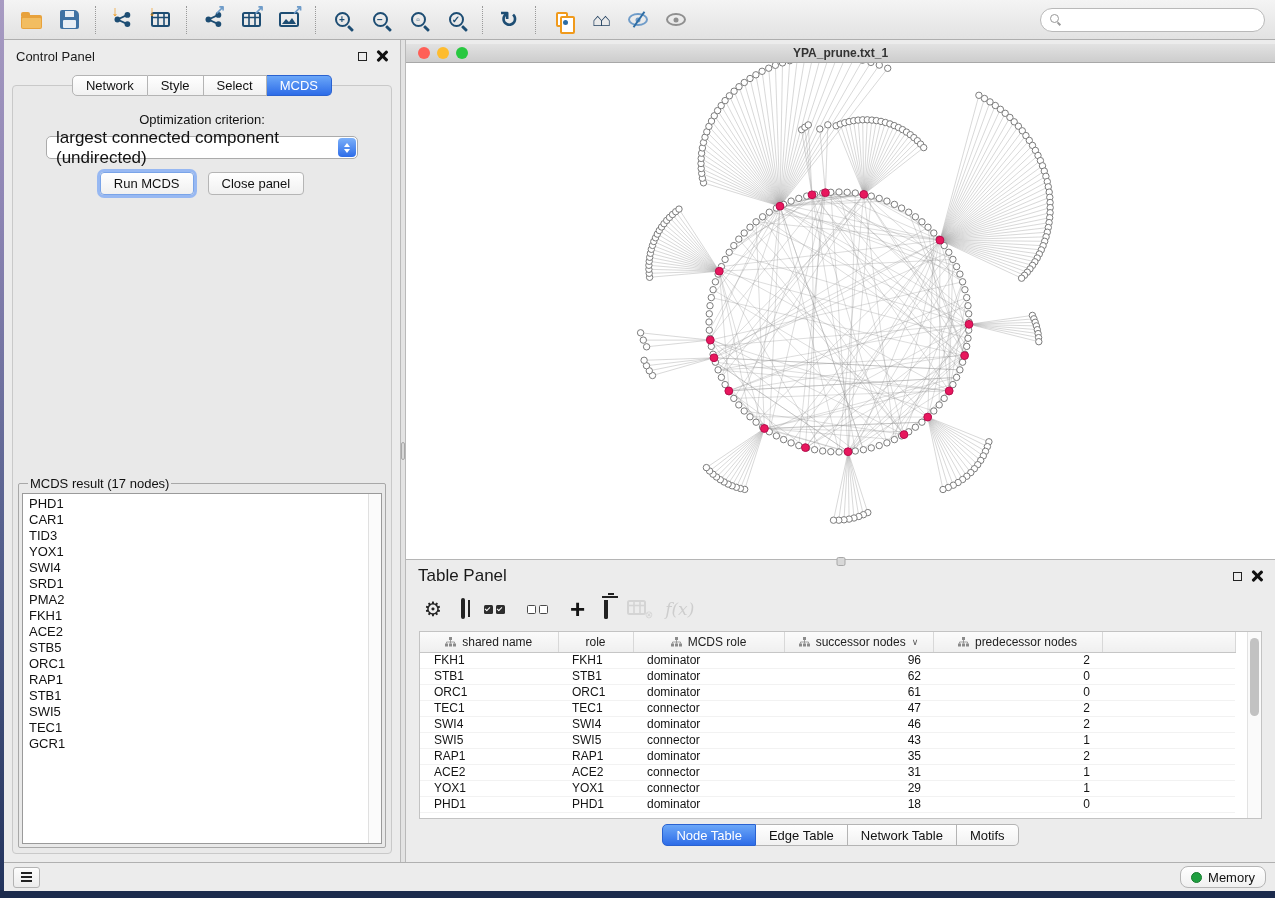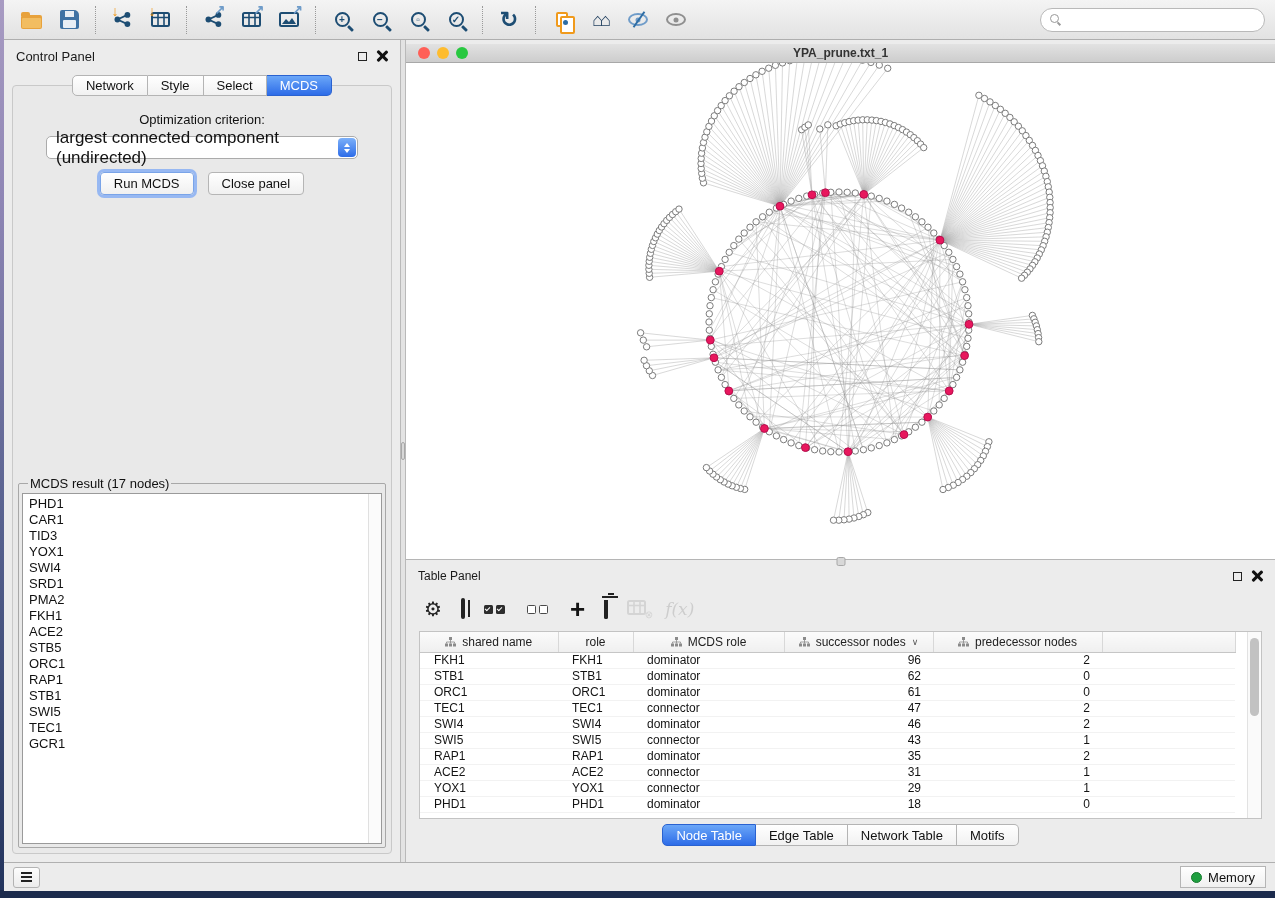"Table Panel" .tp-title { font-size: 12px -> 17px }
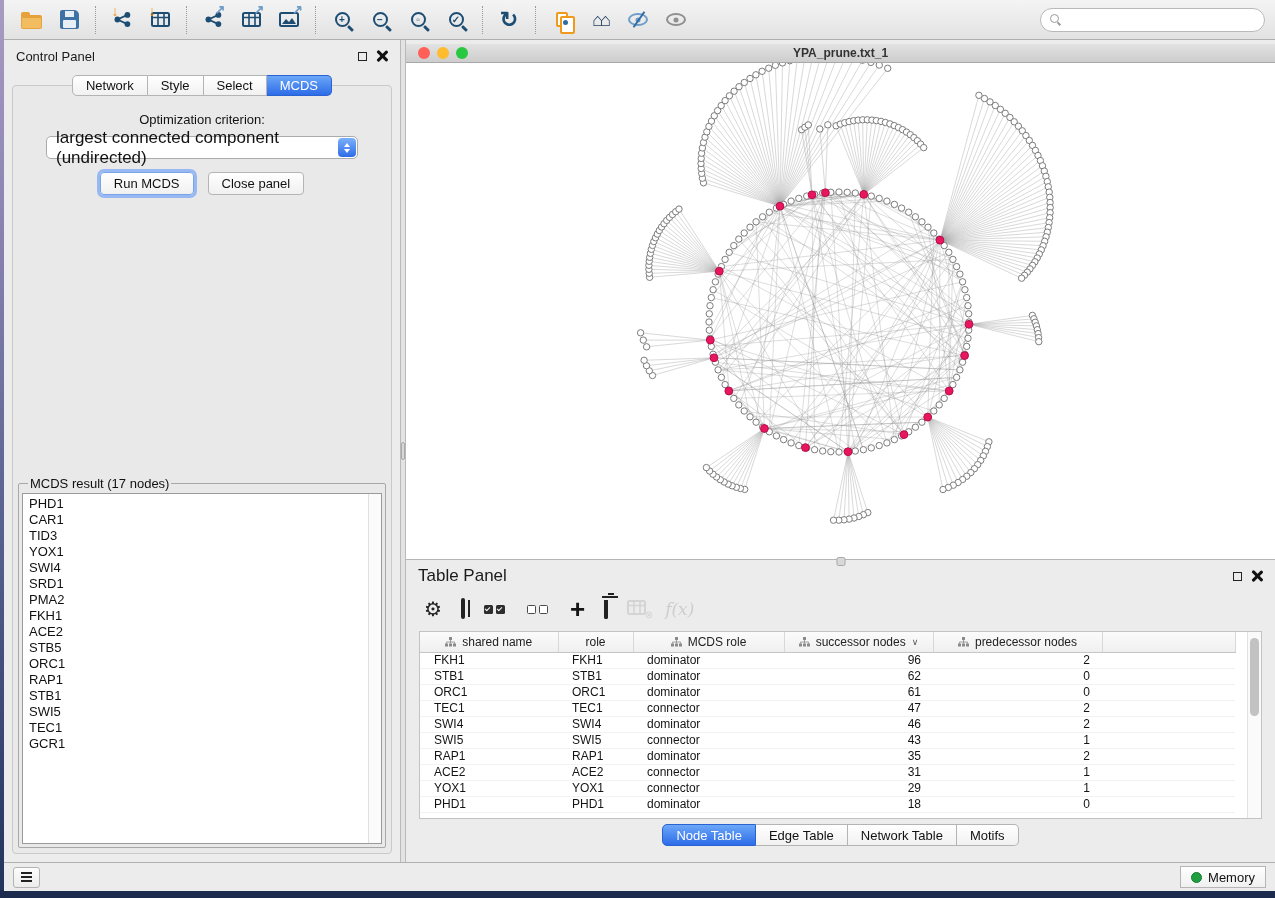"Memory" .mem-btn { border-radius: 0 -> 8px }
